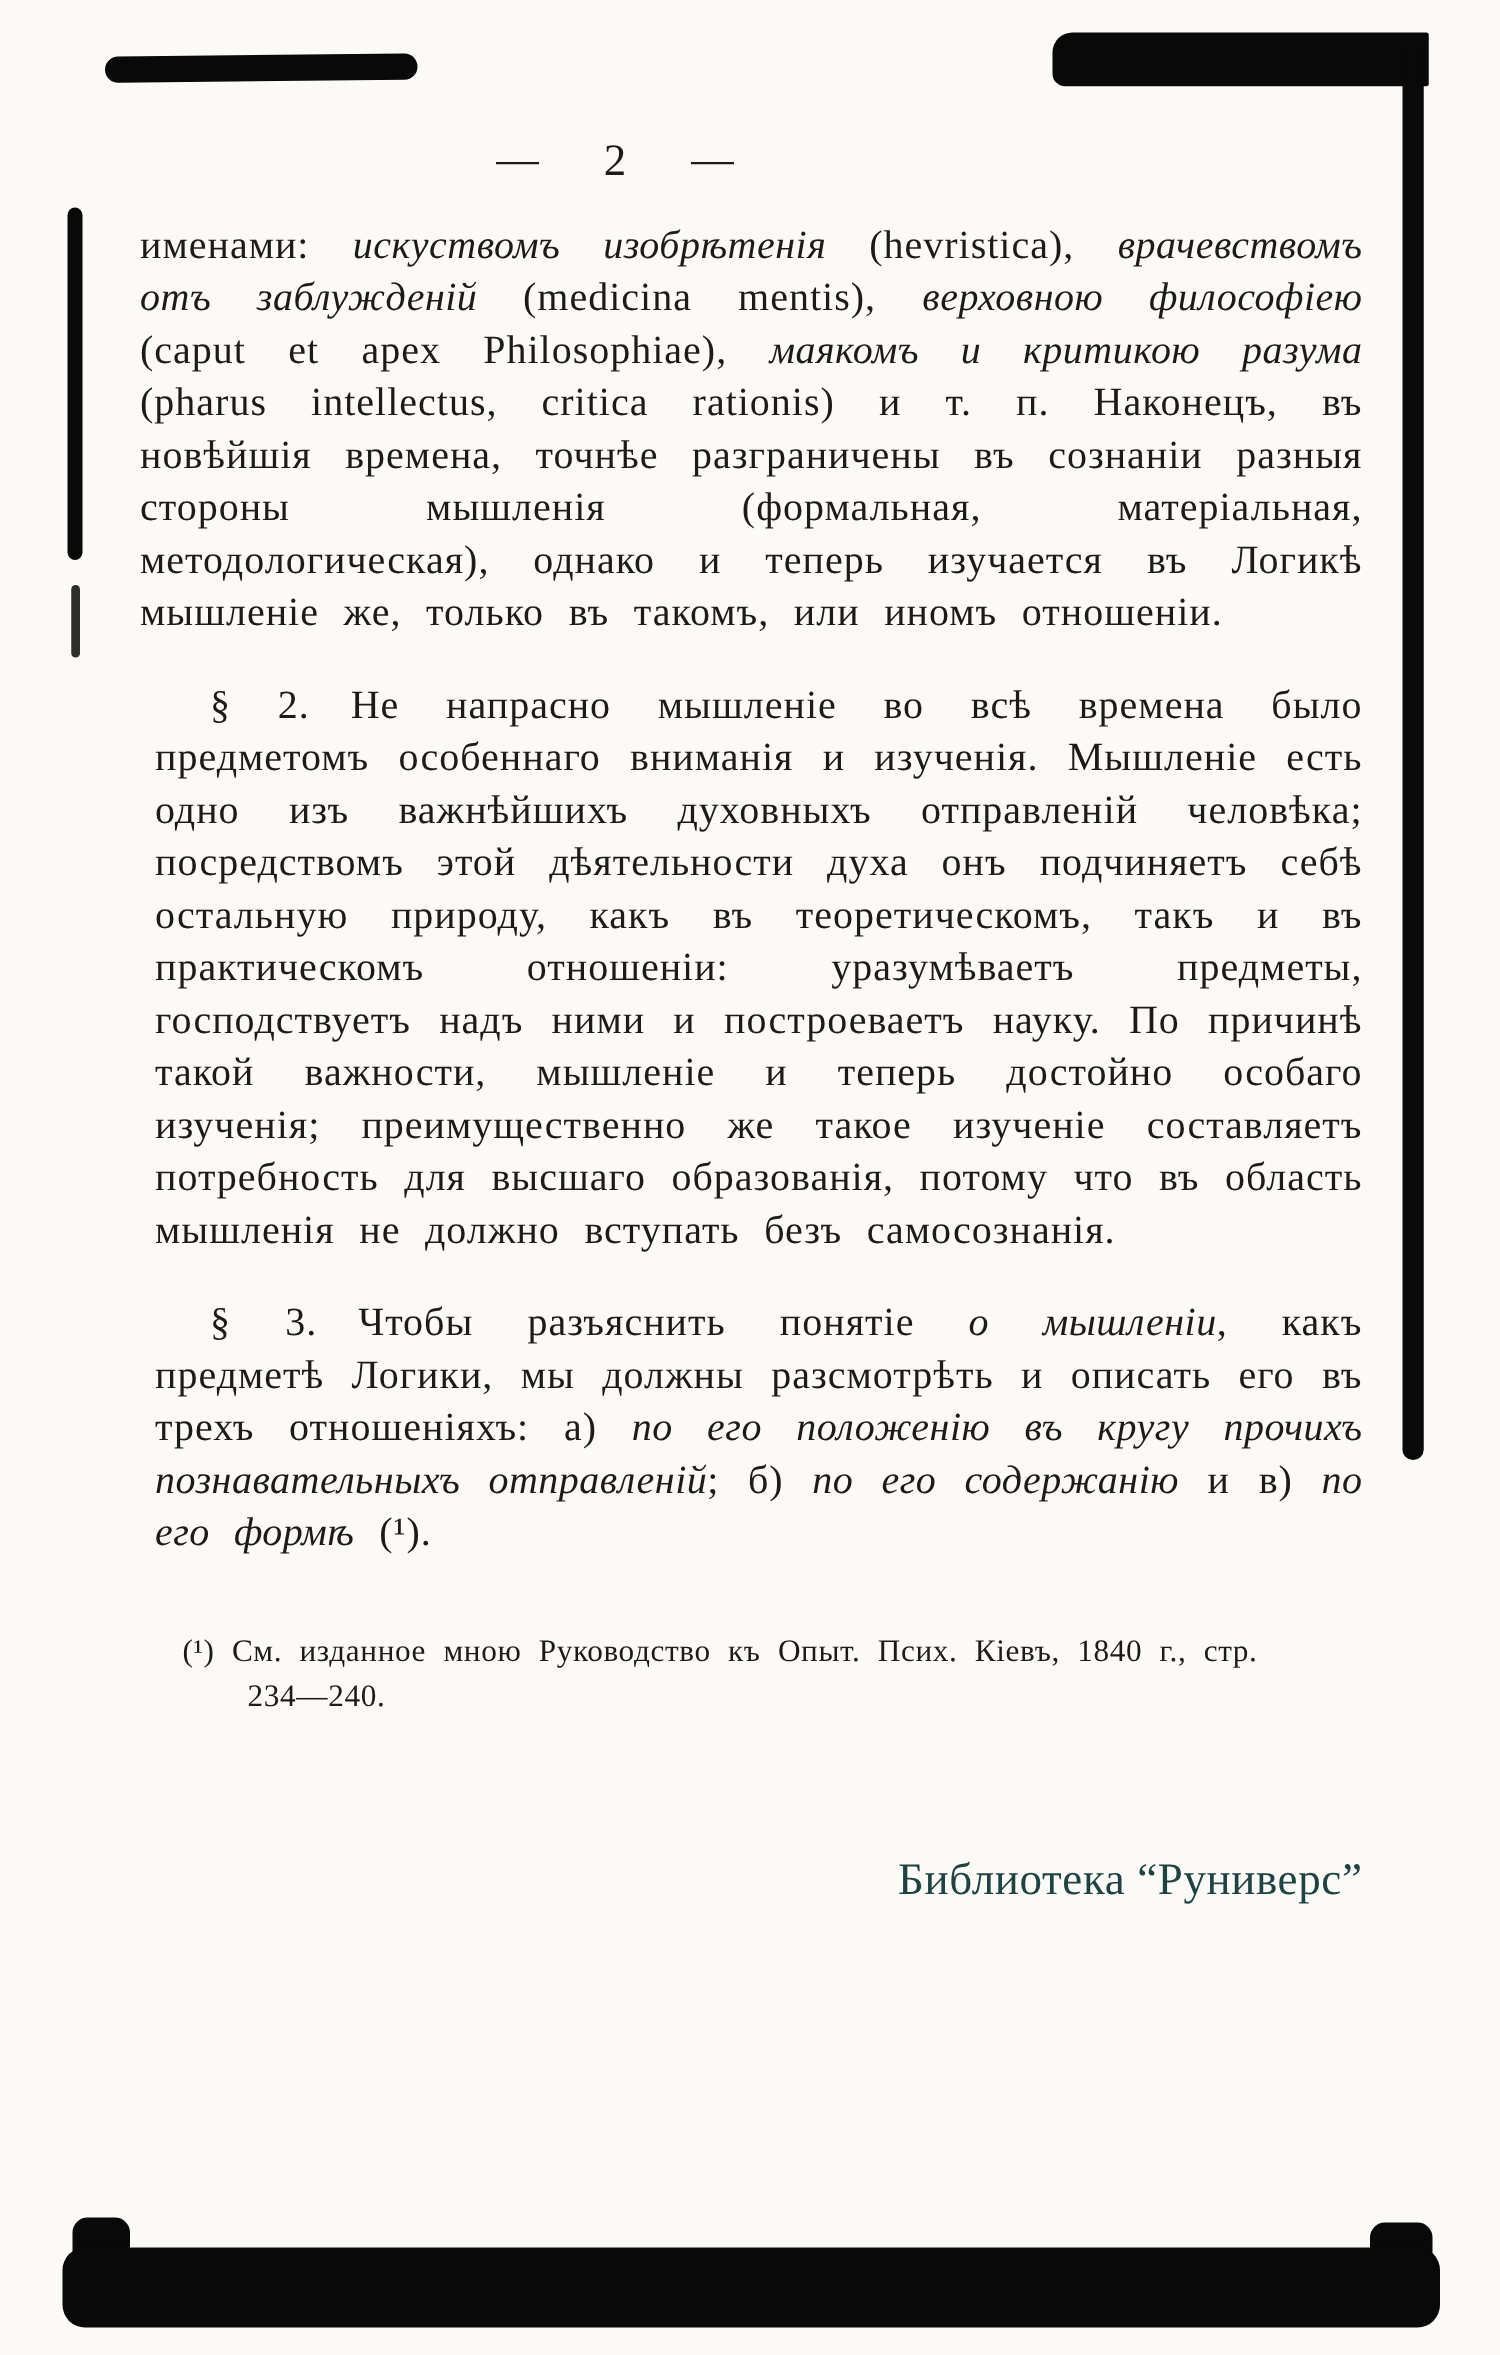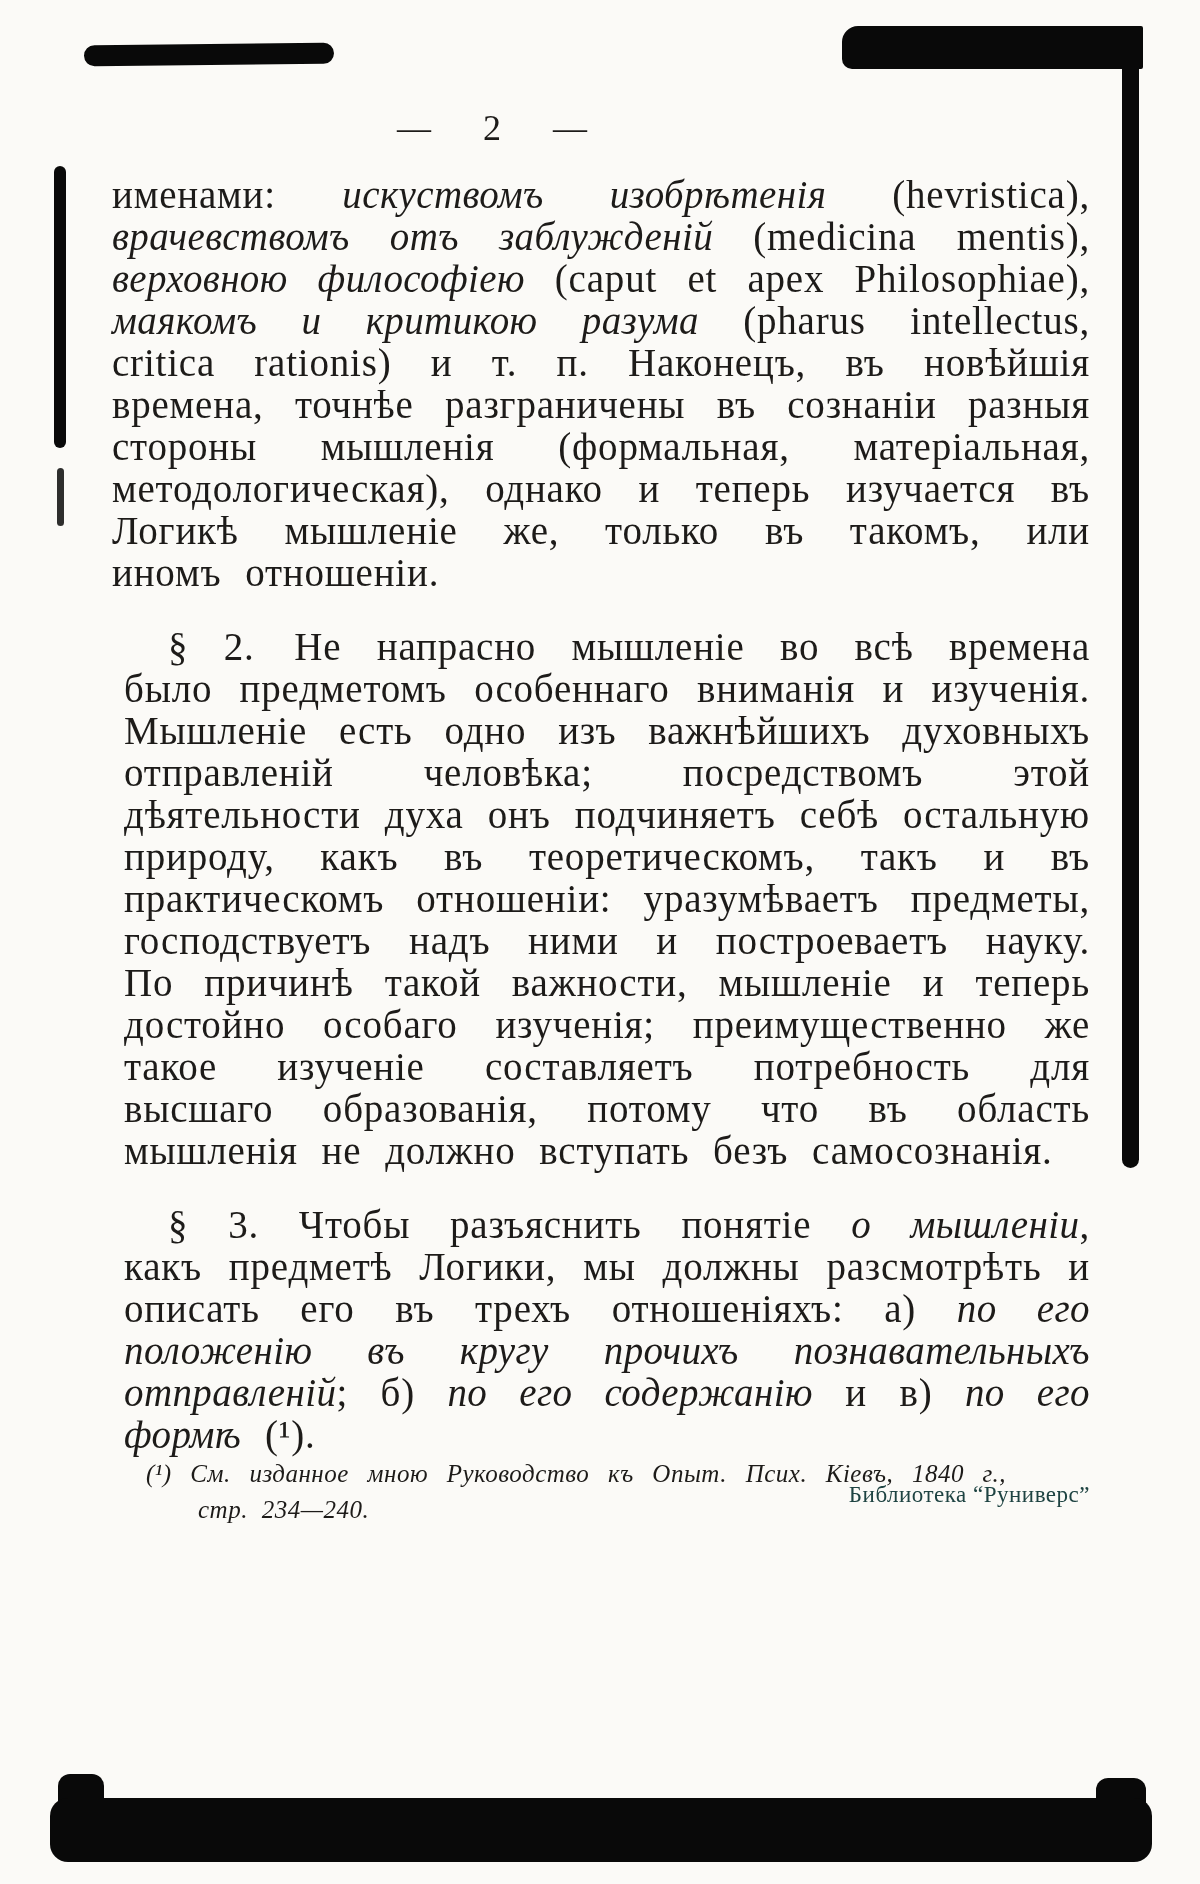"именами: искуствомъ изобрѣтенія" .text-block { font-size: 39px -> 32px }
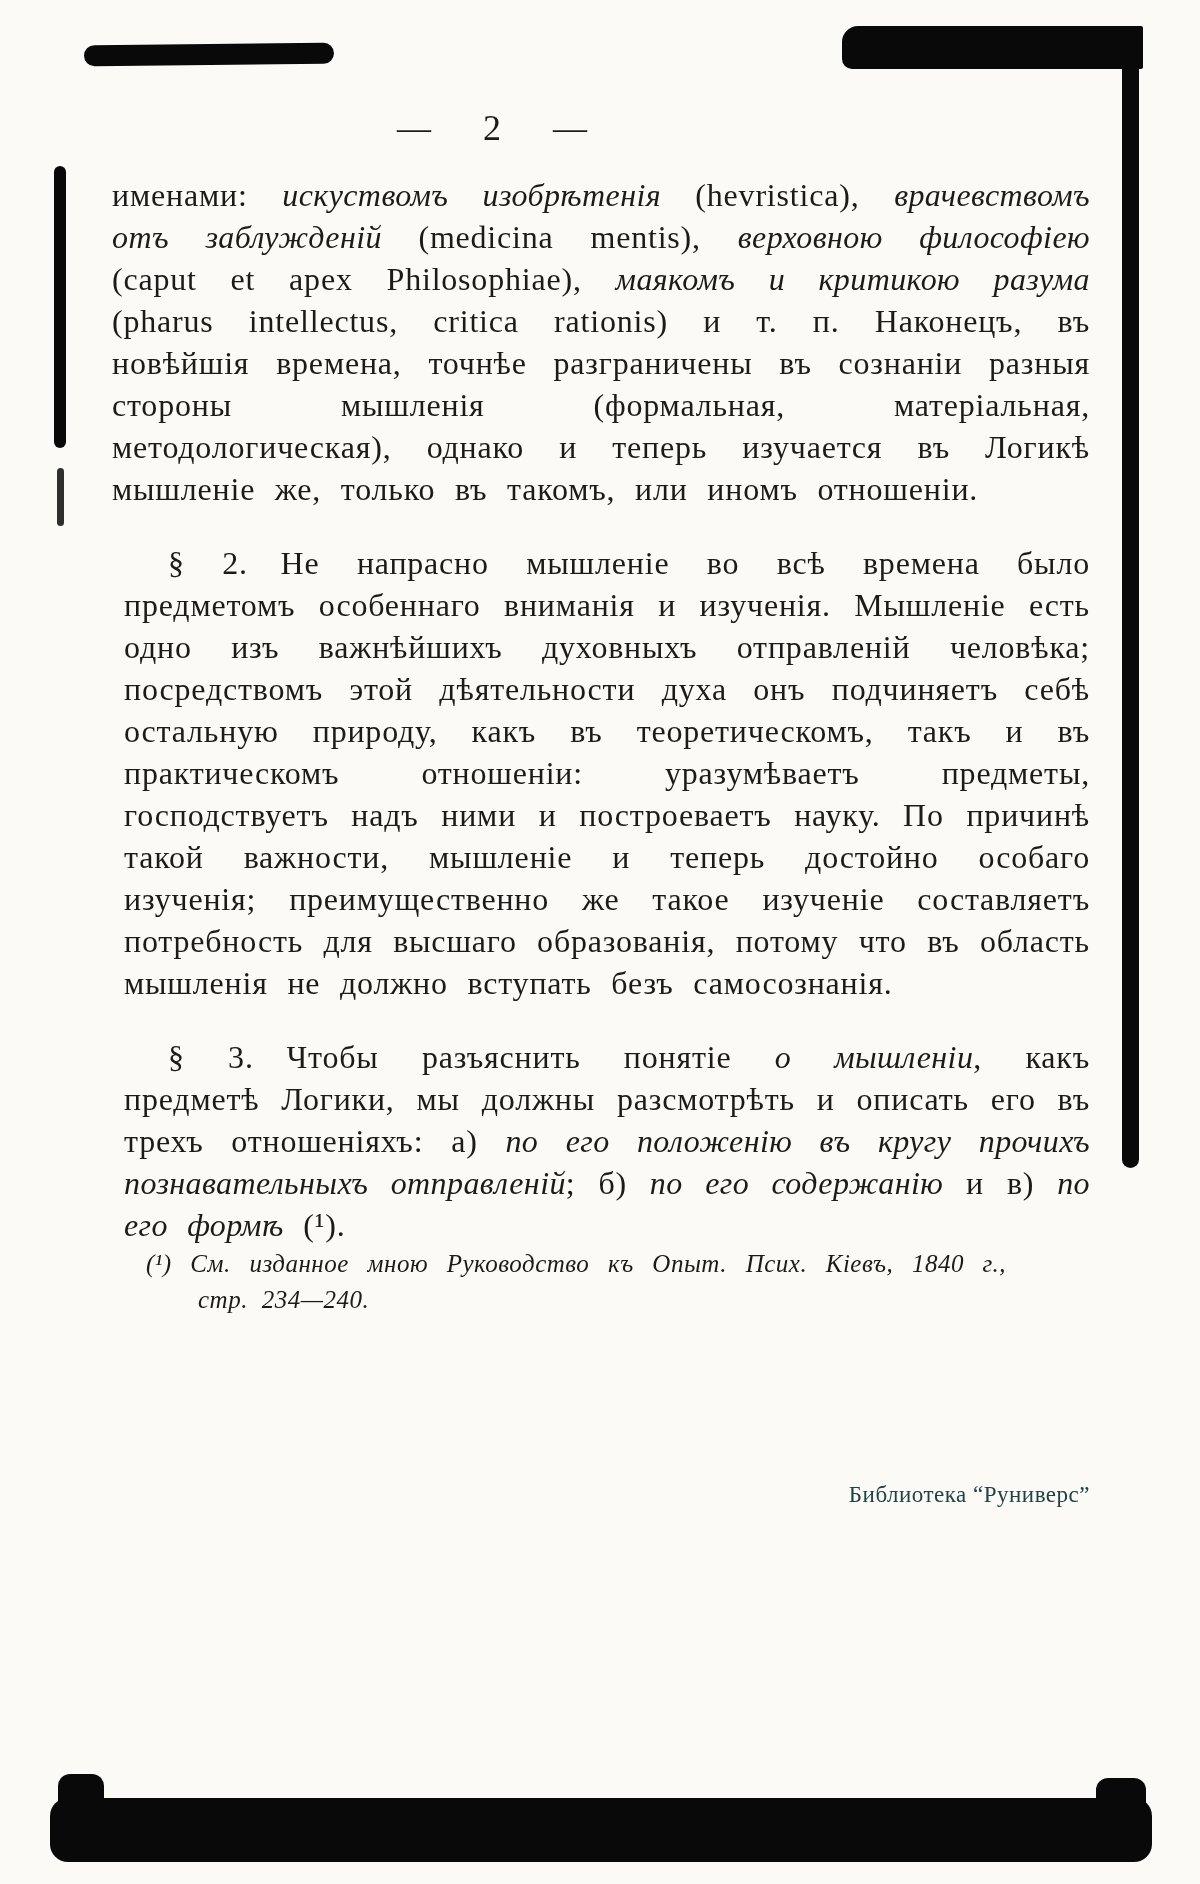"(¹) См. изданное мною Руководство" .footnote { font-style: italic -> none; margin-top: none -> 58px }
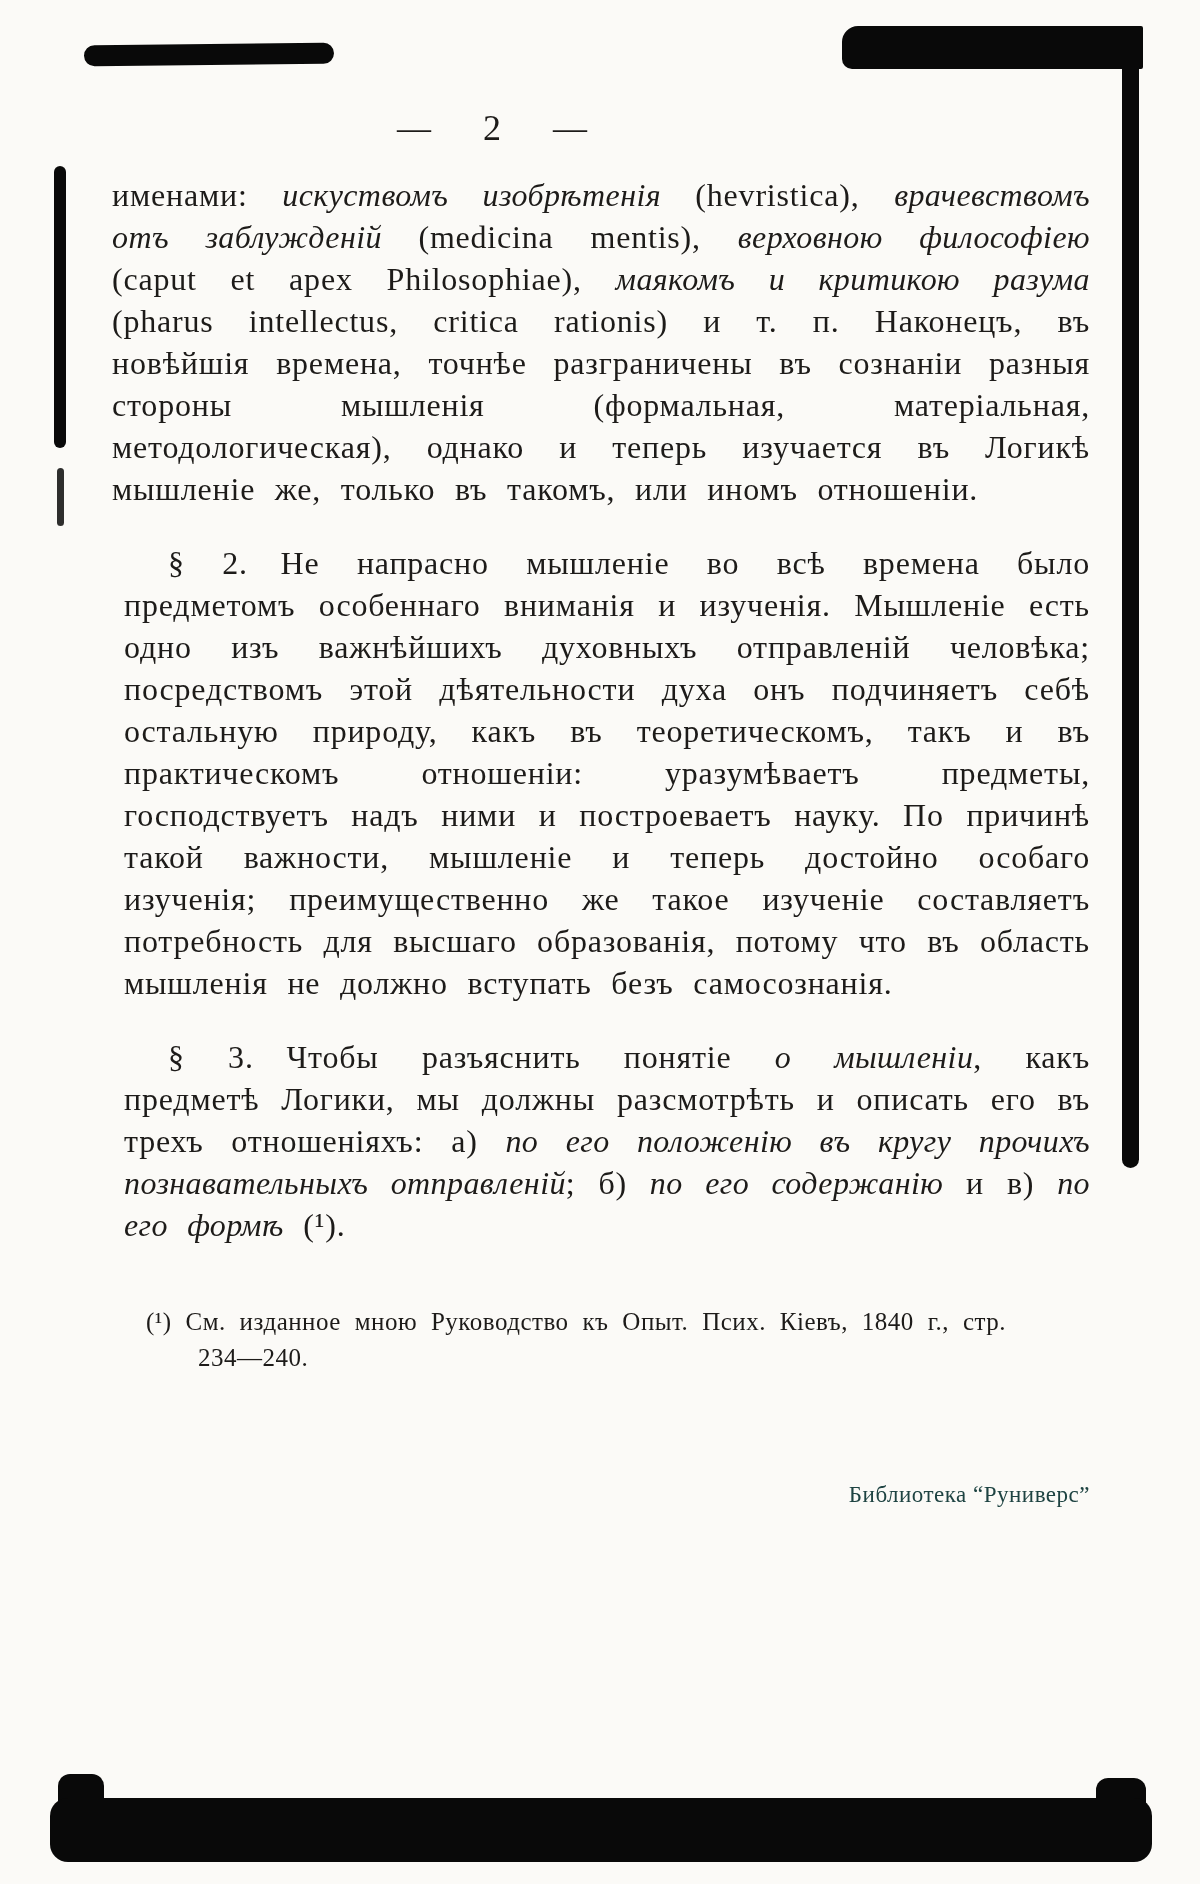"Библиотека “Руниверс”" .watermark { font-size: 23px -> 36px }
